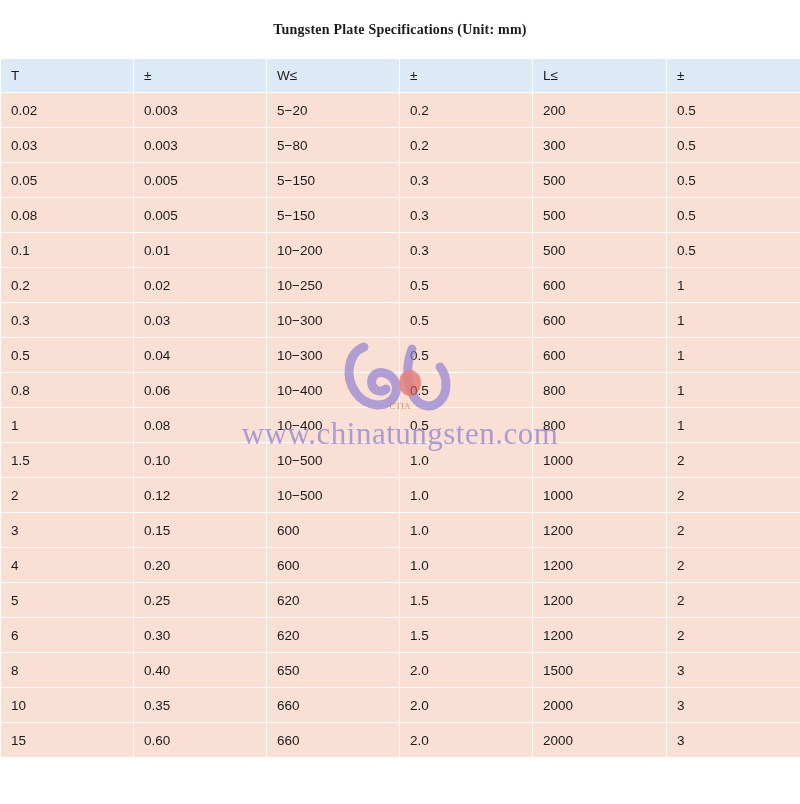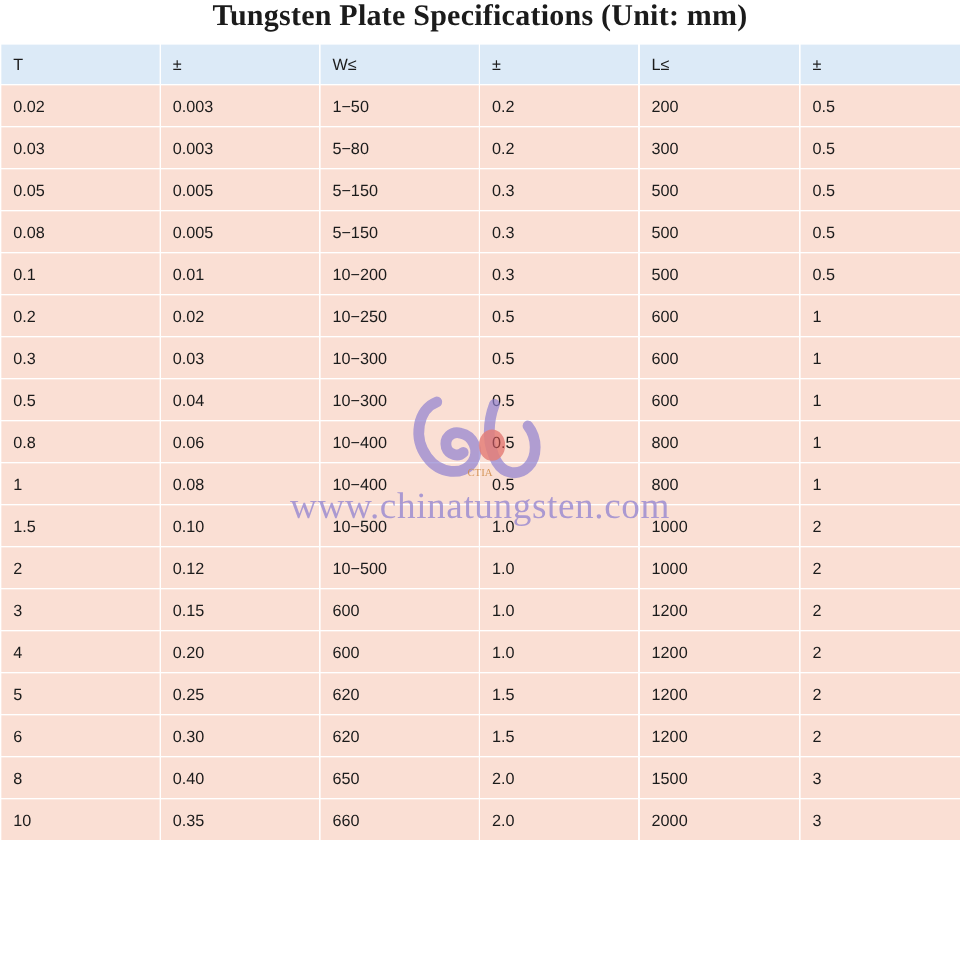"Tungsten Plate Specifications (Unit: mm)" .title { font-size: 25px -> 14px; margin: 0 -> 12px; padding: 0 0 8px 0 -> 10px 0 8px 0 }
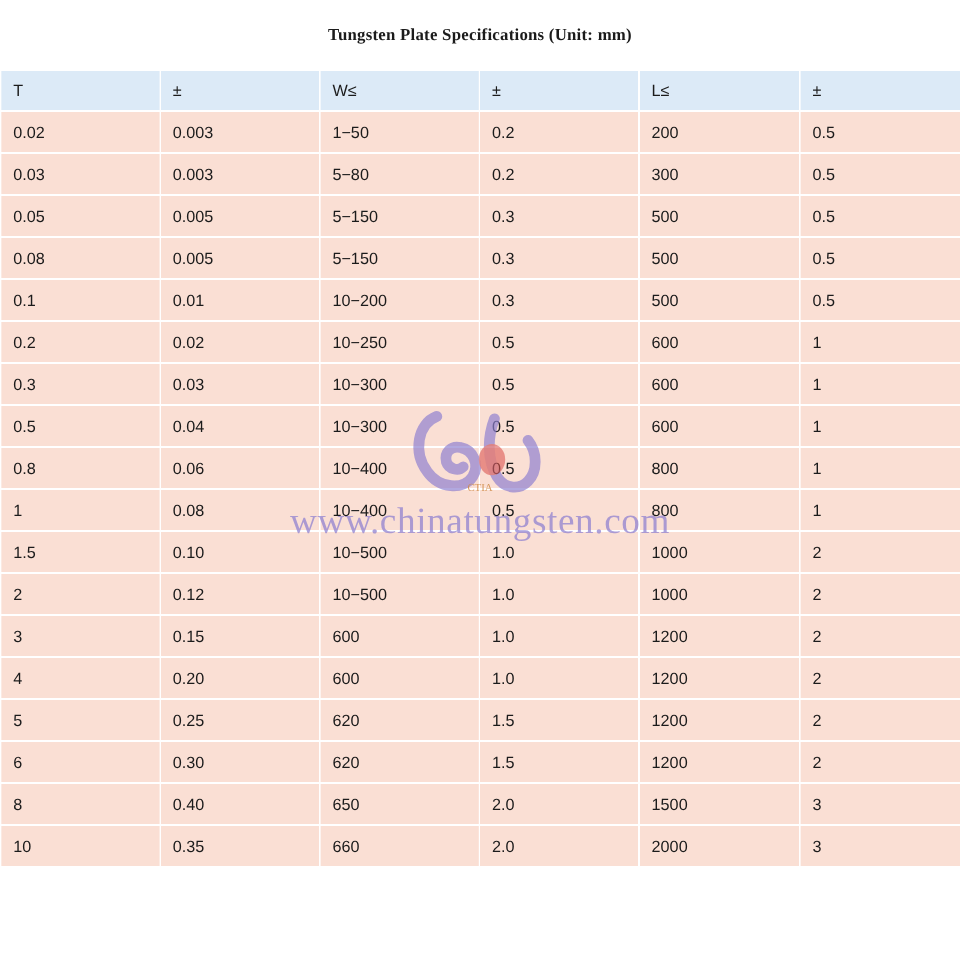"1−50" td { text: 1−50 -> 5−20 }
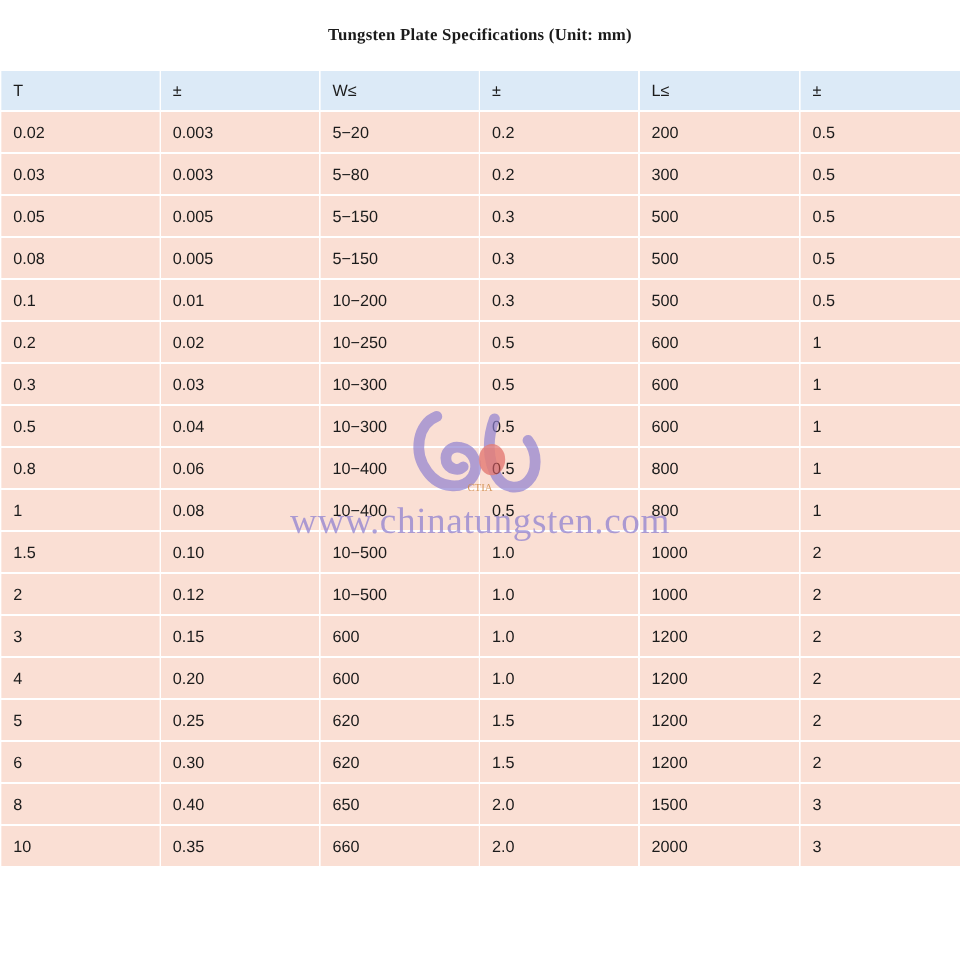"15" tr { html: none -> <tr> <td>15</td> <td>0.60</td> <td>660</td> <td>2.0</td> <td>2000</td> <td>3</td> </tr> }
